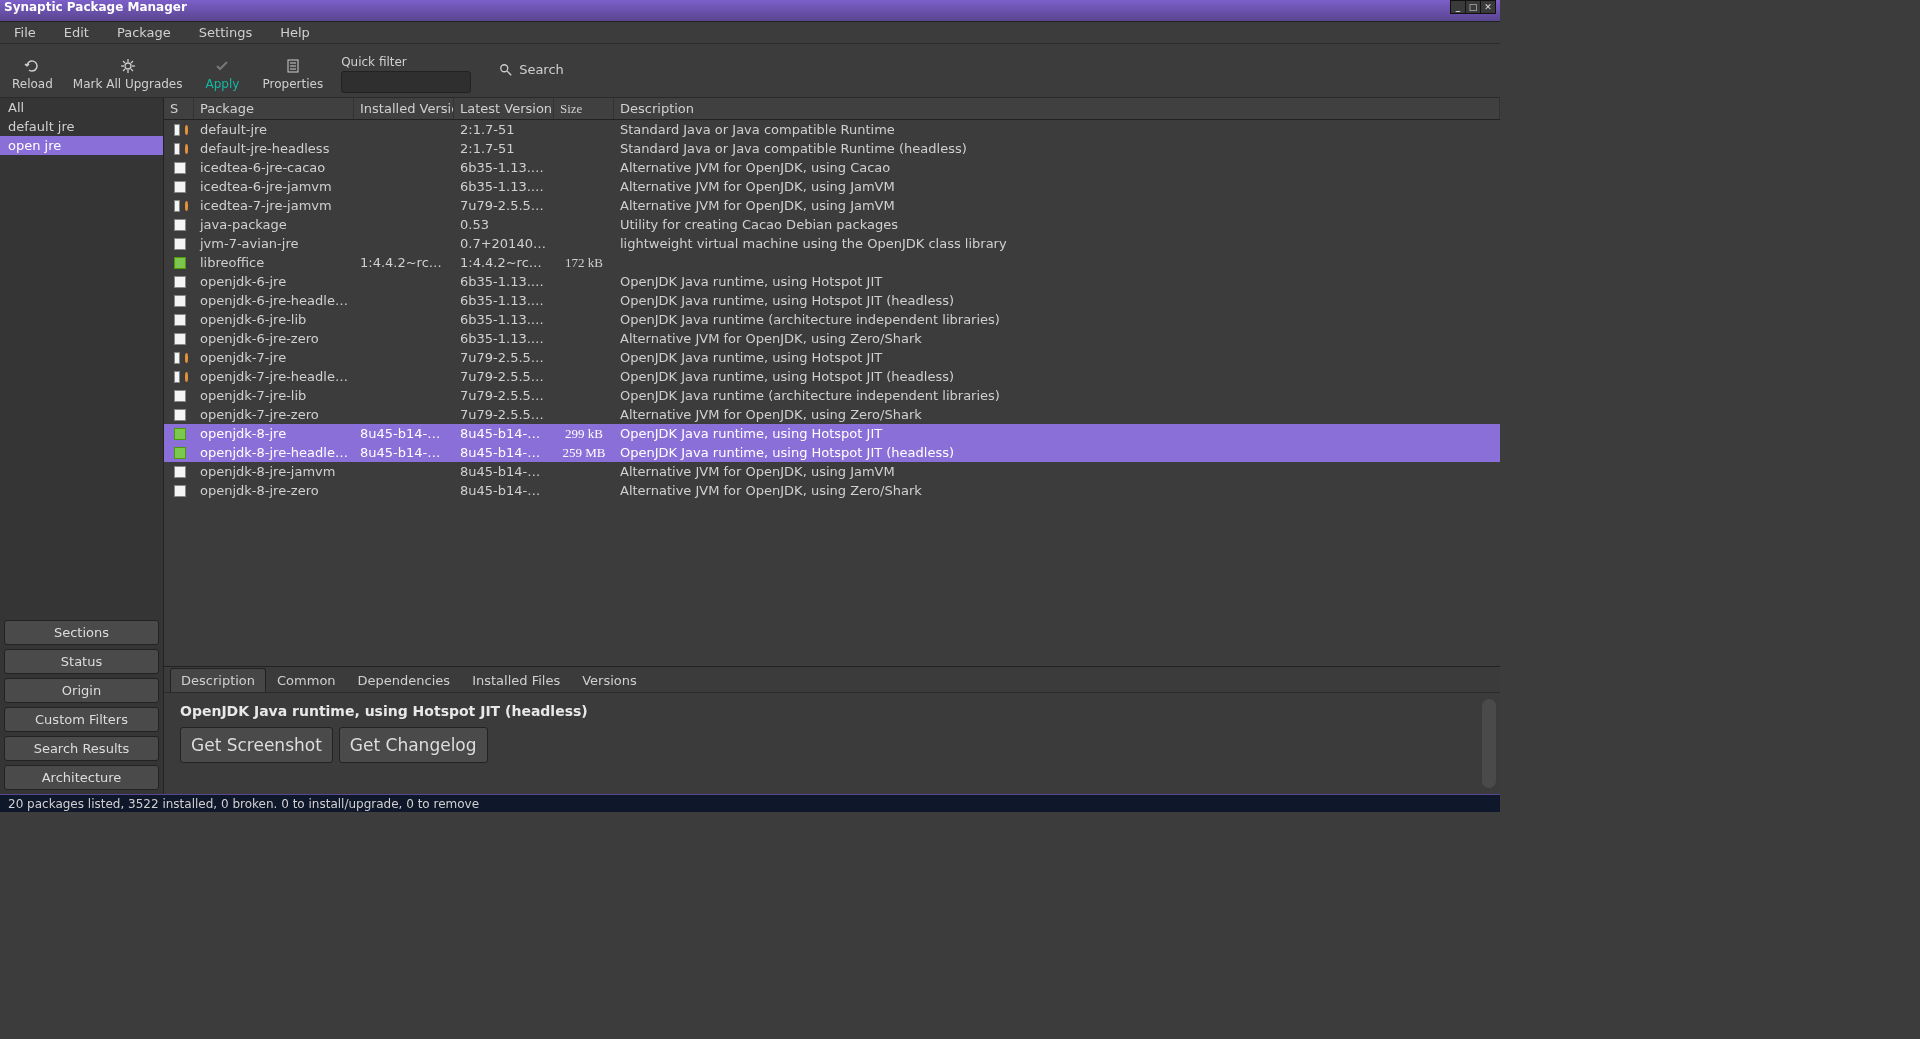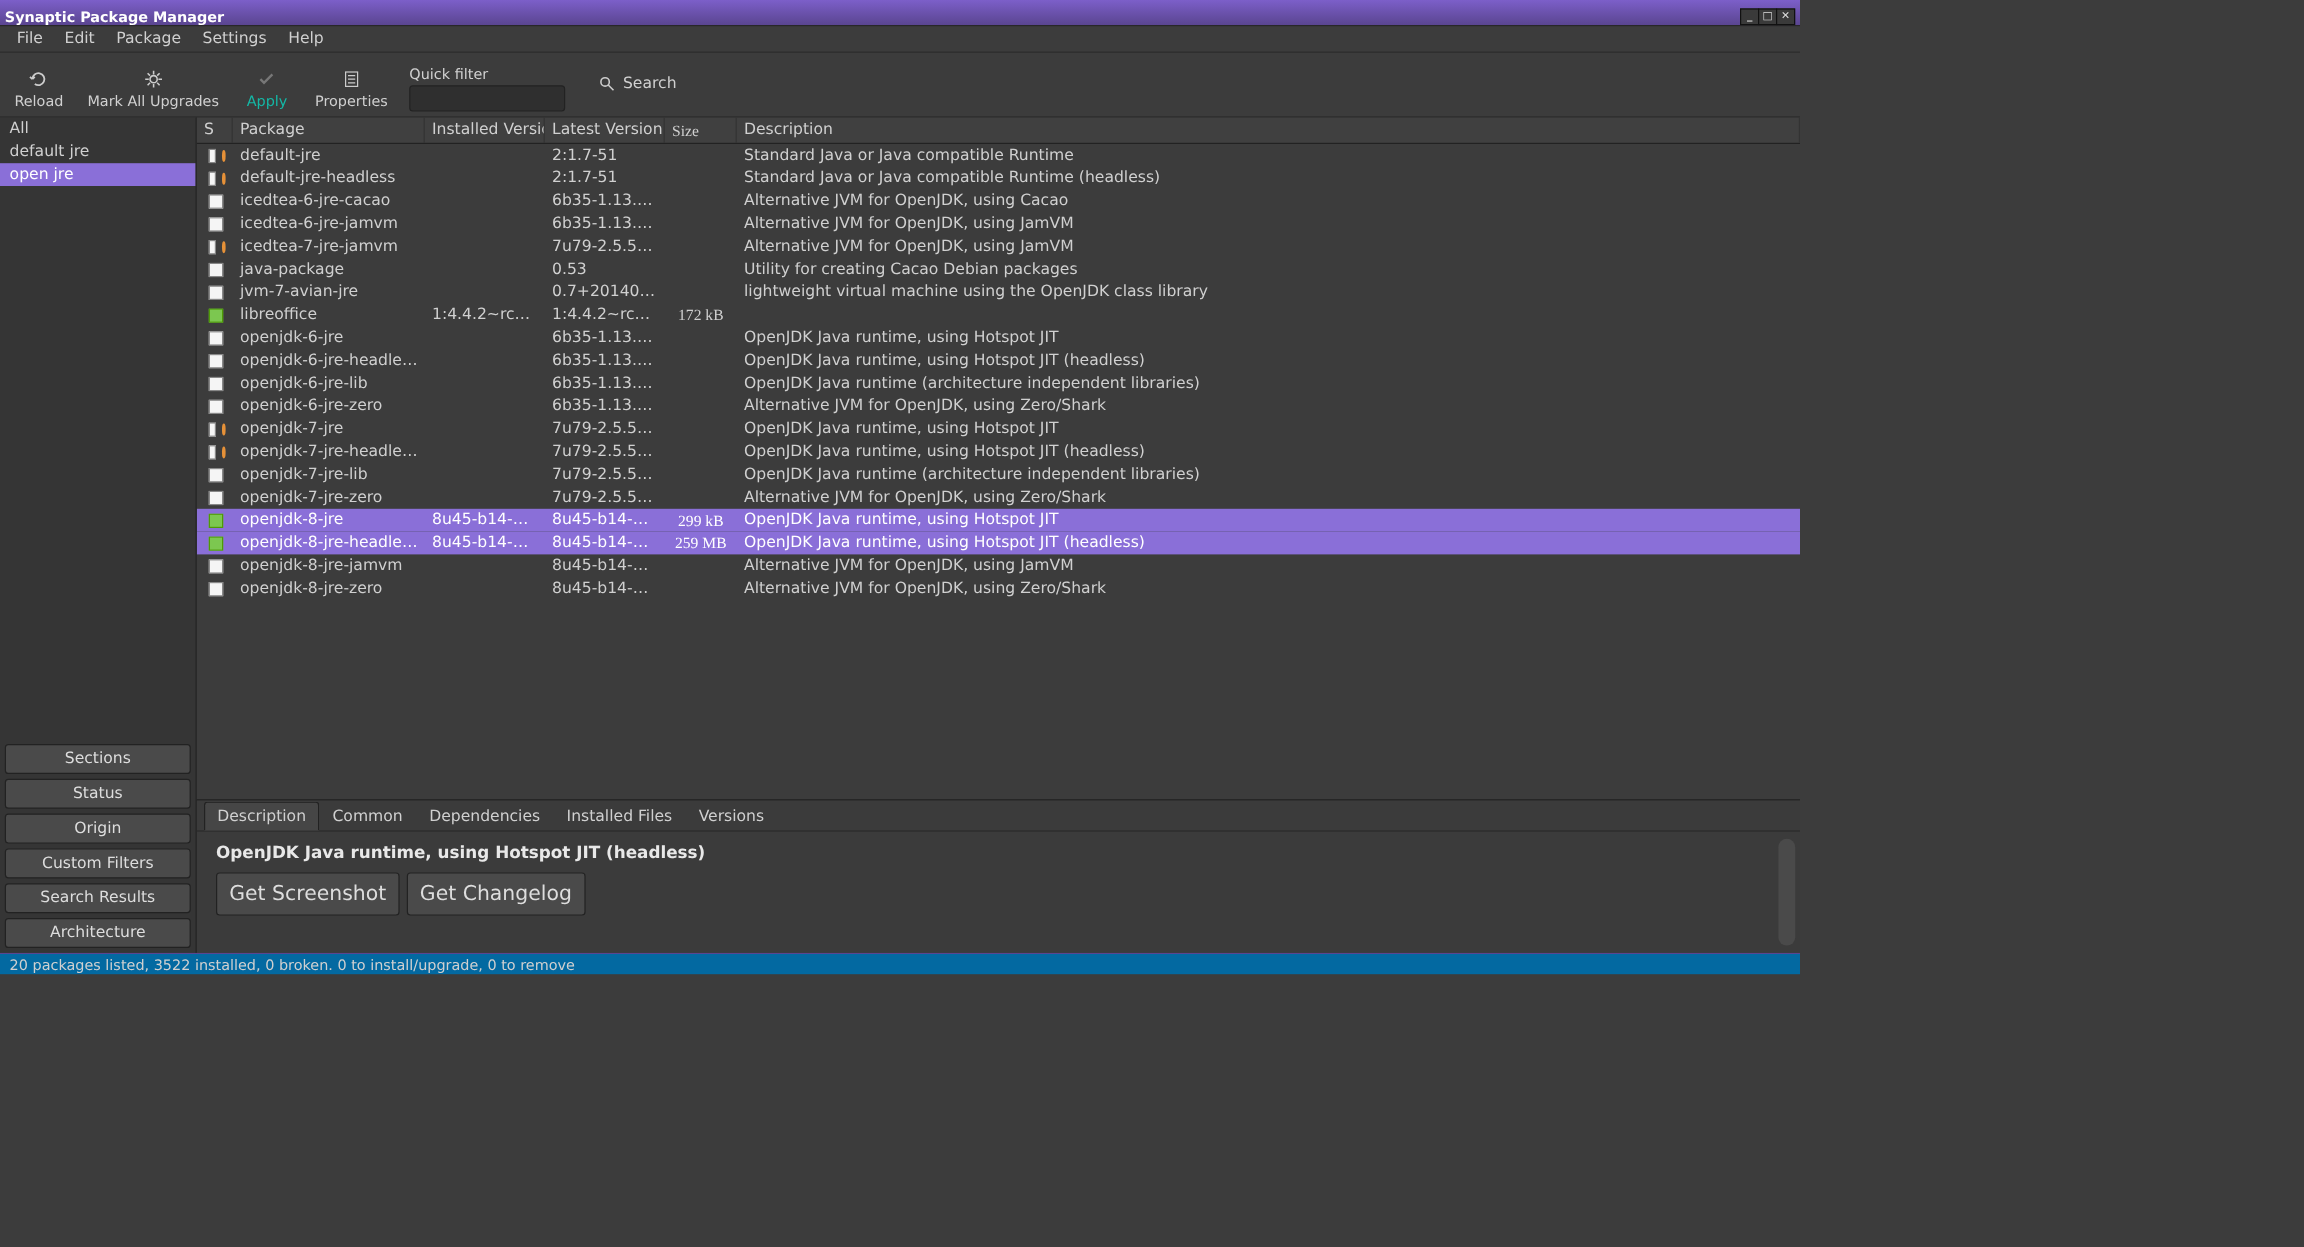"Synaptic Package Manager" .titlebar { align-items: flex-end -> flex-start }
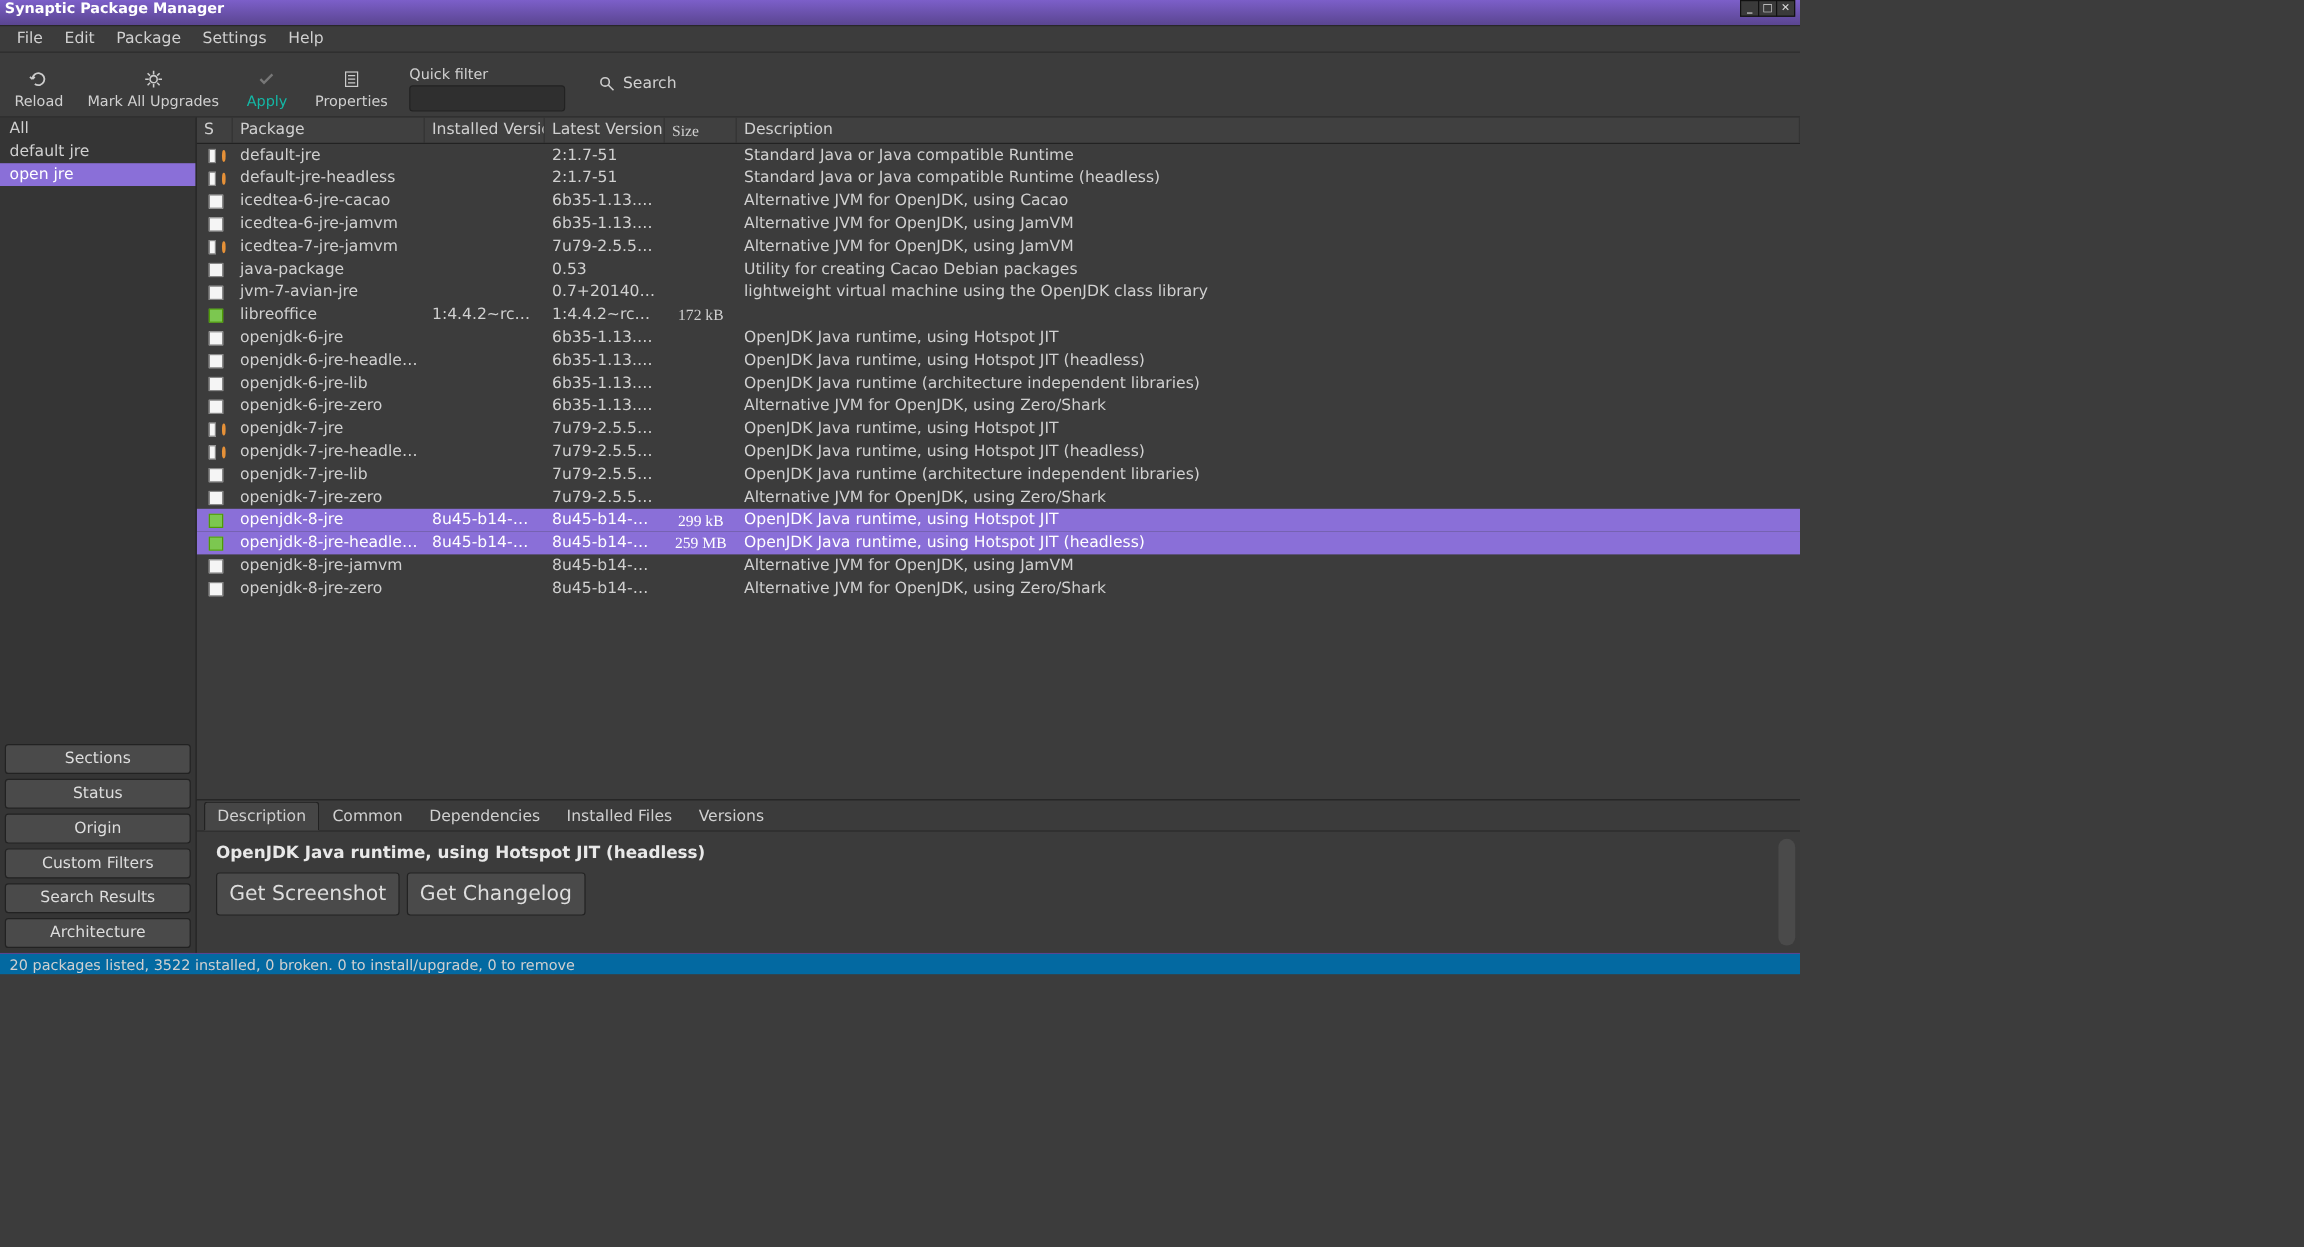"File" .menubar { gap: 2px -> 12px }
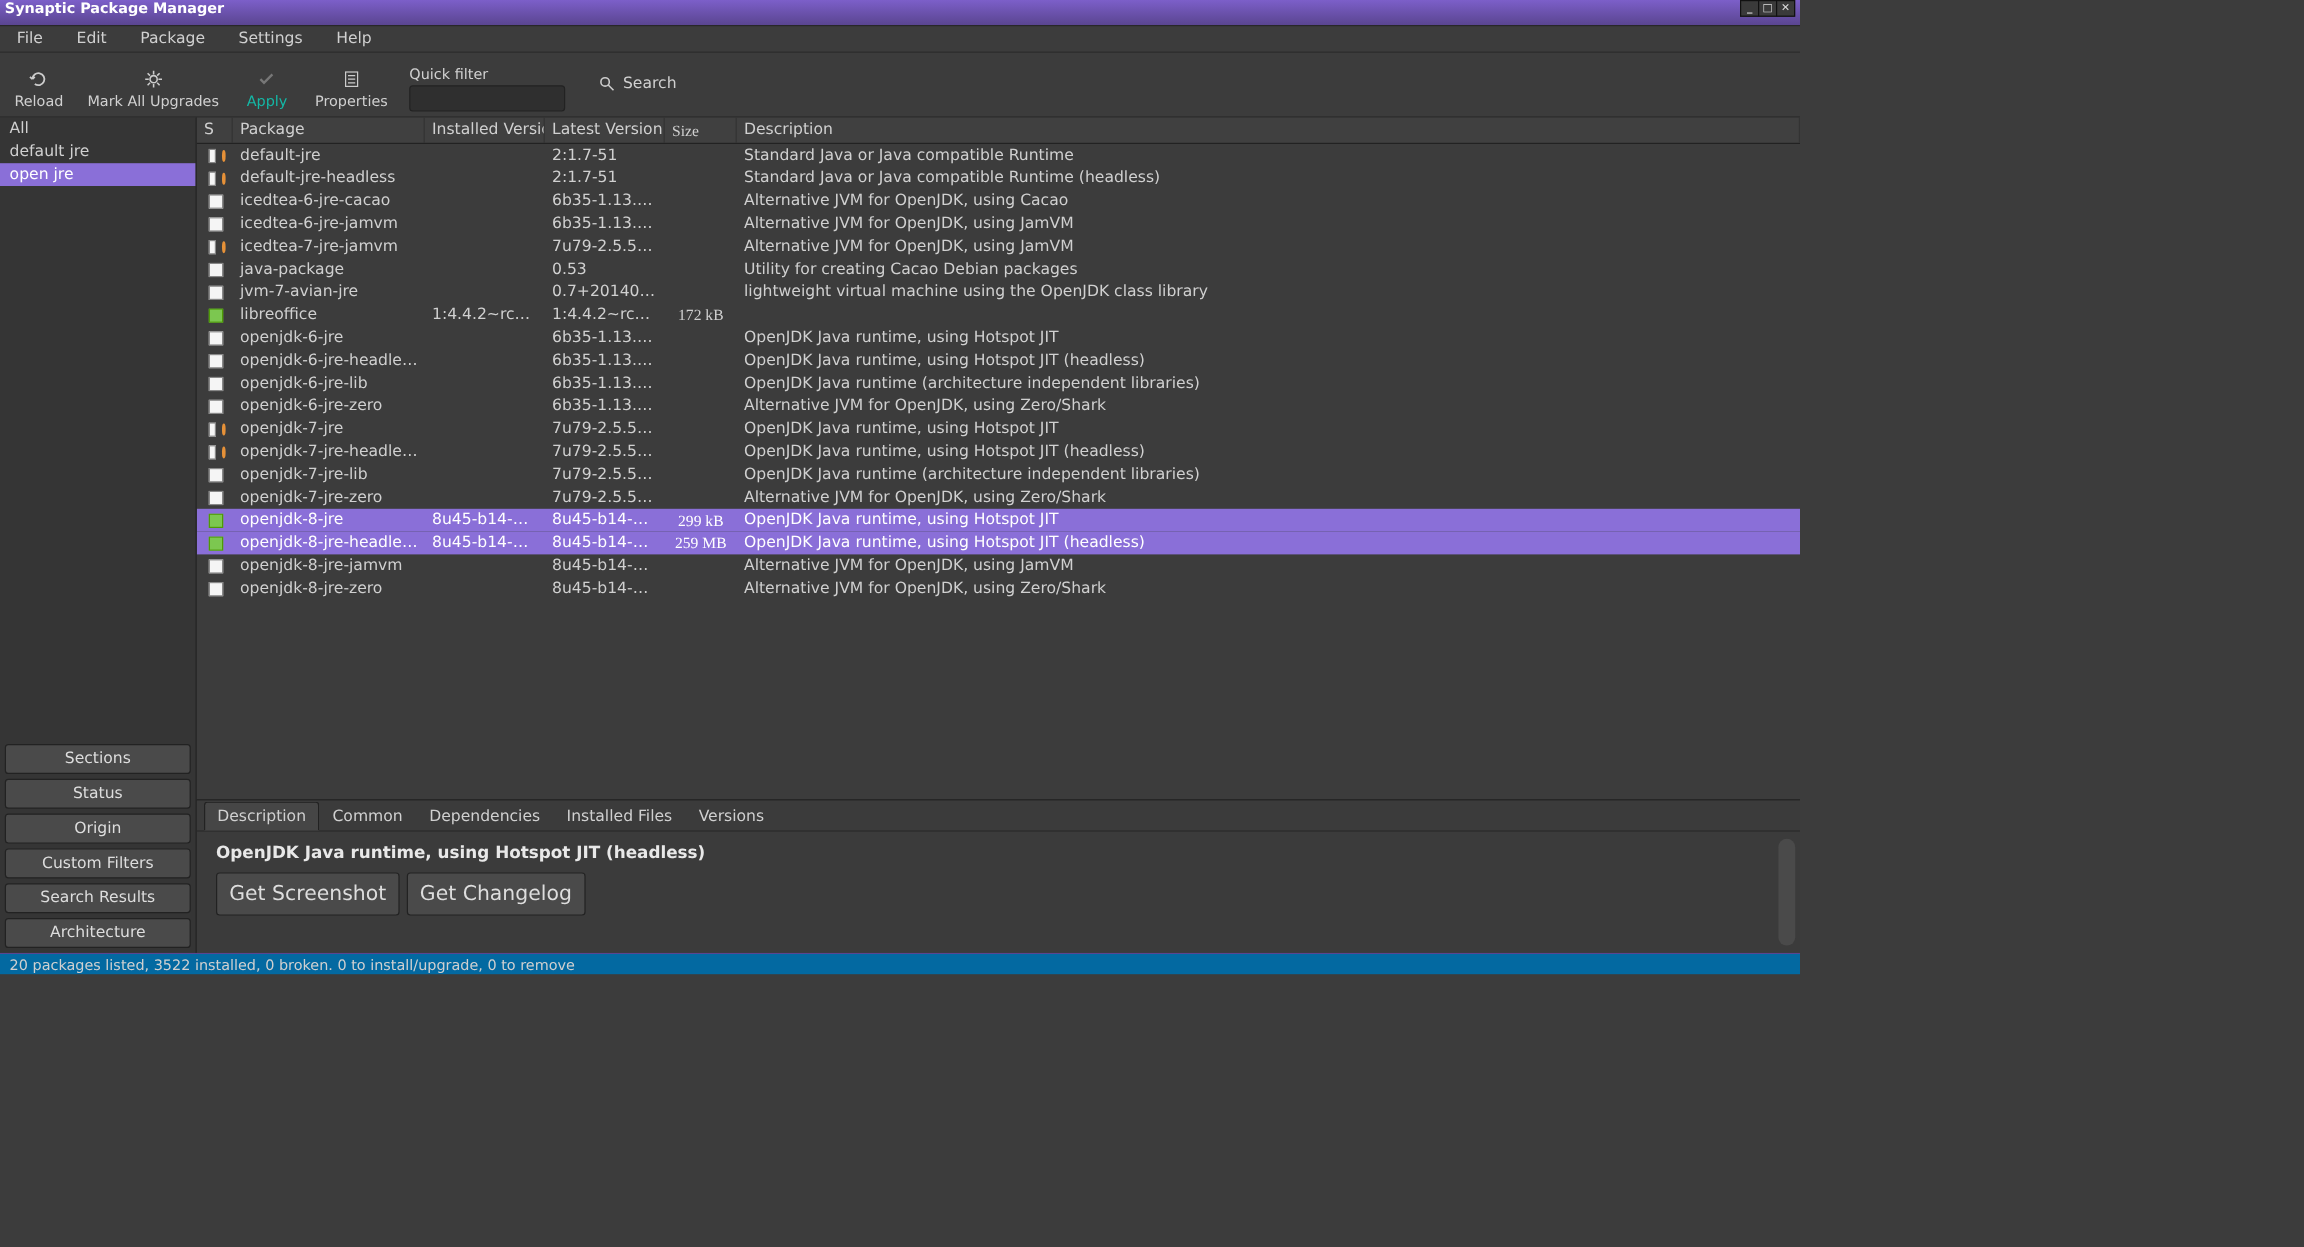"20 packages listed, 3522 installed," .statusbar { background: #0369a1 -> #0f172a }
